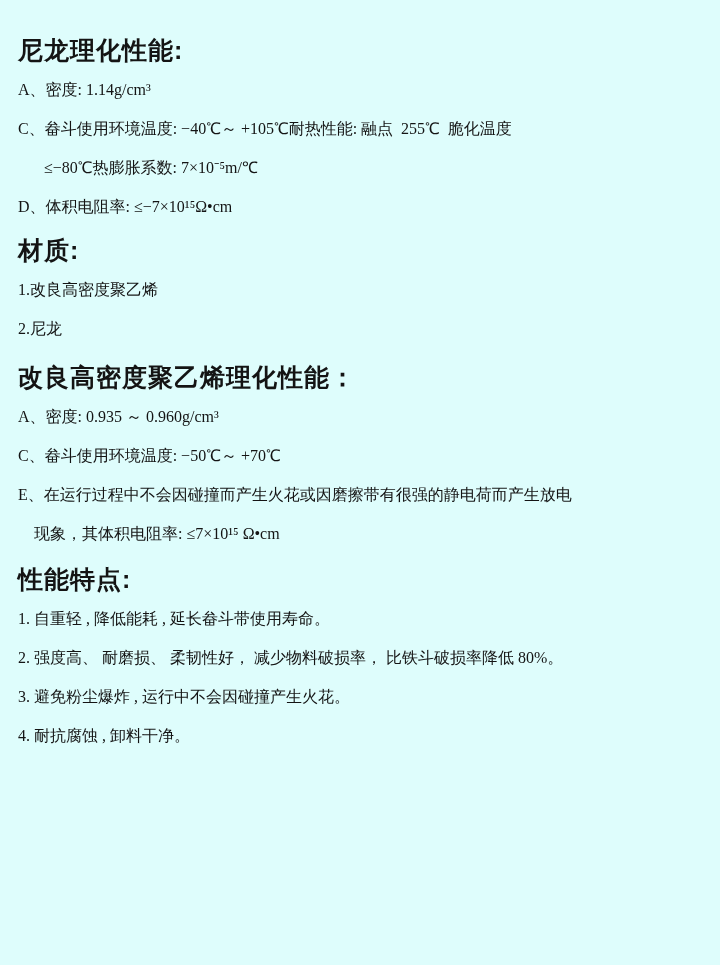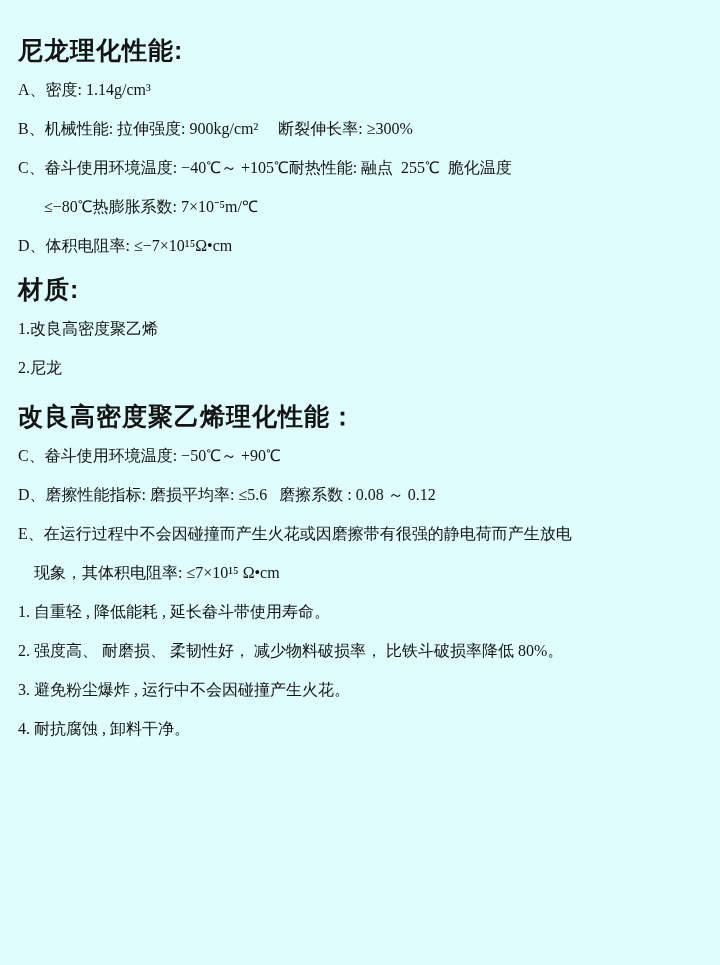"B、机械性能: 拉伸强度: 900kg/cm² 断裂伸长率: ≥300%" p.line { html: <p>B、机械性能: 拉伸强度: 900kg/cm² 断裂伸长率: ≥300%</p> -> none }
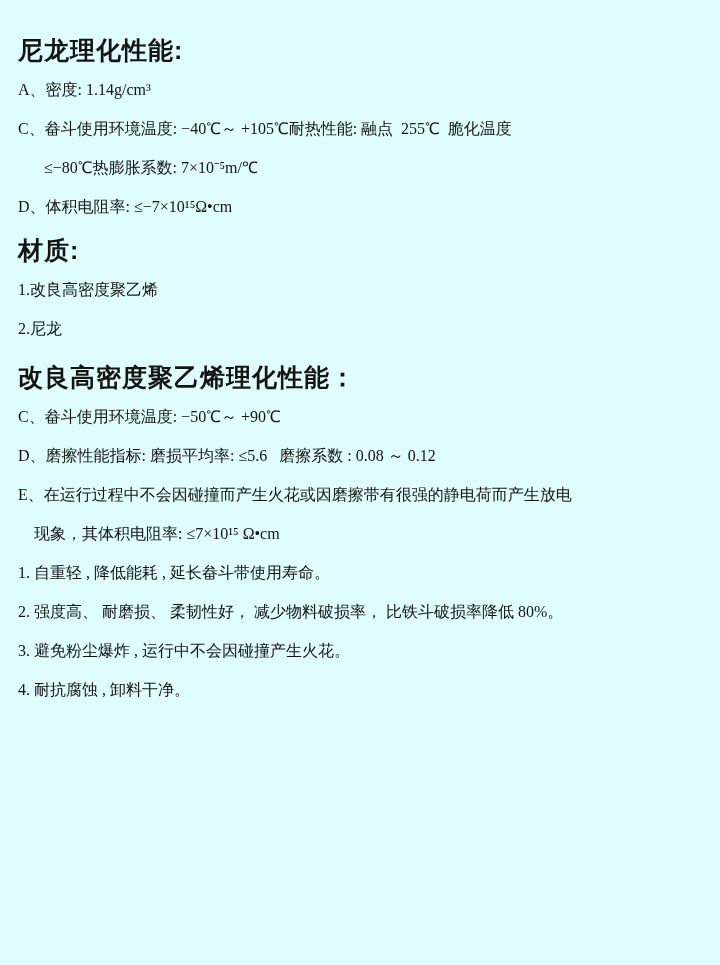"A、密度: 0.935 ～ 0.960g/cm³" p.line { html: none -> <p>A、密度: 0.935 ～ 0.960g/cm³</p> }
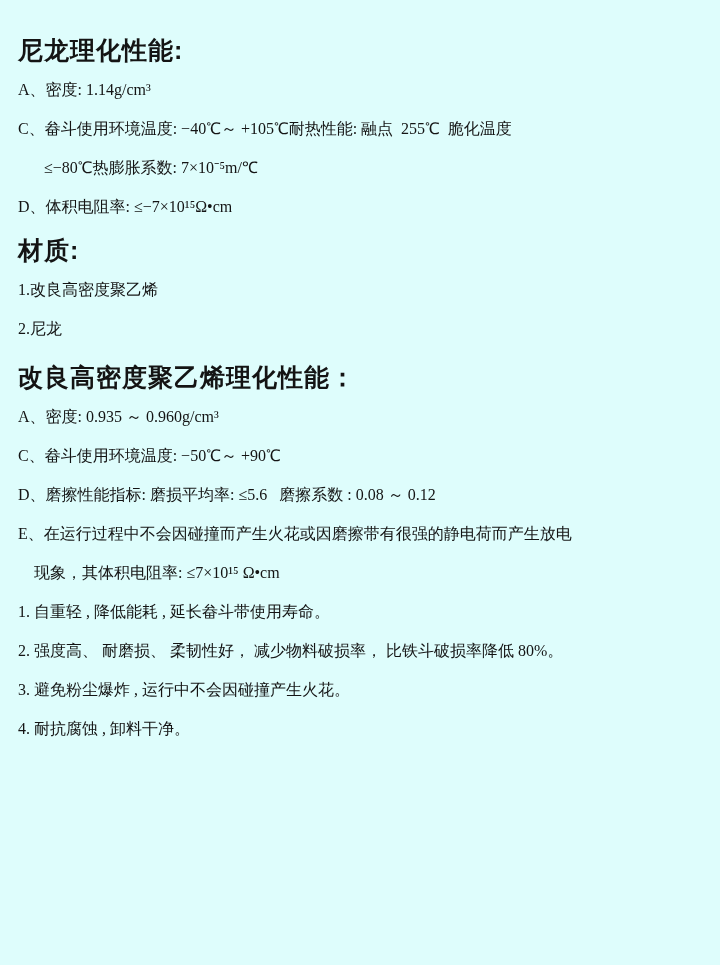"C、畚斗使用环境温度: −50℃～ +90℃" p.line { text: +90 -> +70 }
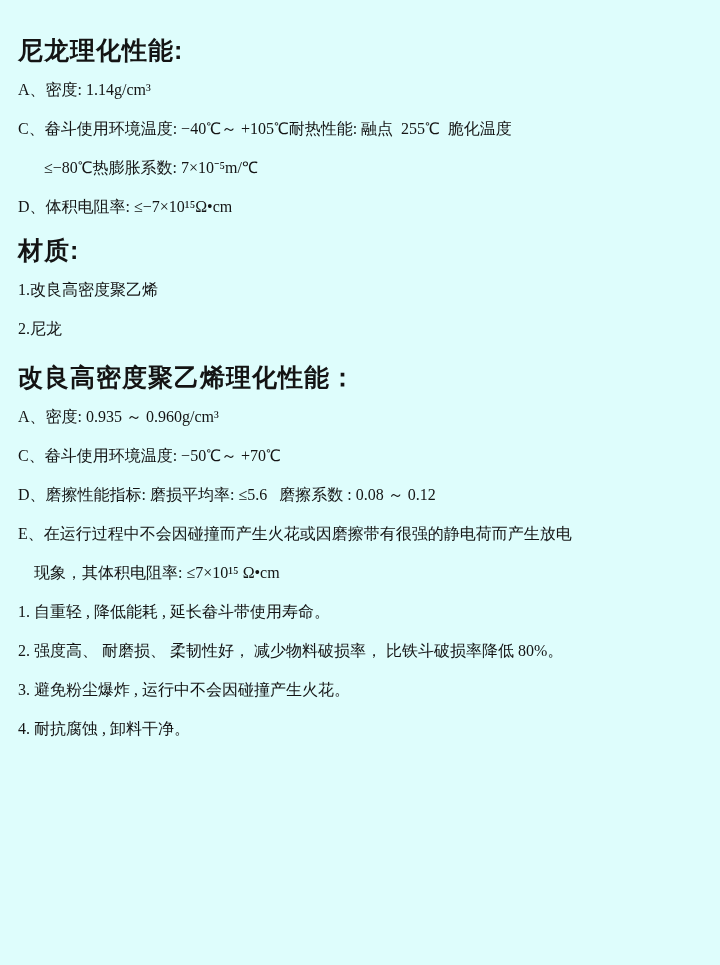"D、磨擦性能指标: 磨损平均率: ≤5.6 磨擦系数 :" p.line { html: <p>D、磨擦性能指标: 磨损平均率: ≤5.6 磨擦系数 : 0.08 ～ 0.12</p> -> none }
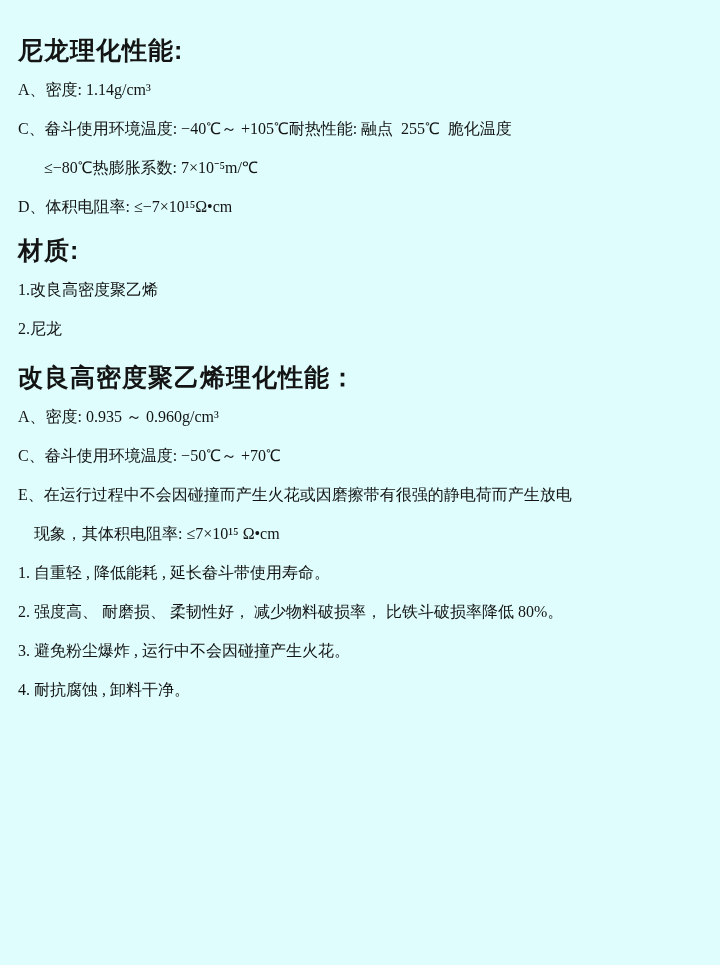"性能特点:" h2.sec-title { html: none -> <h2>性能特点:</h2> }
